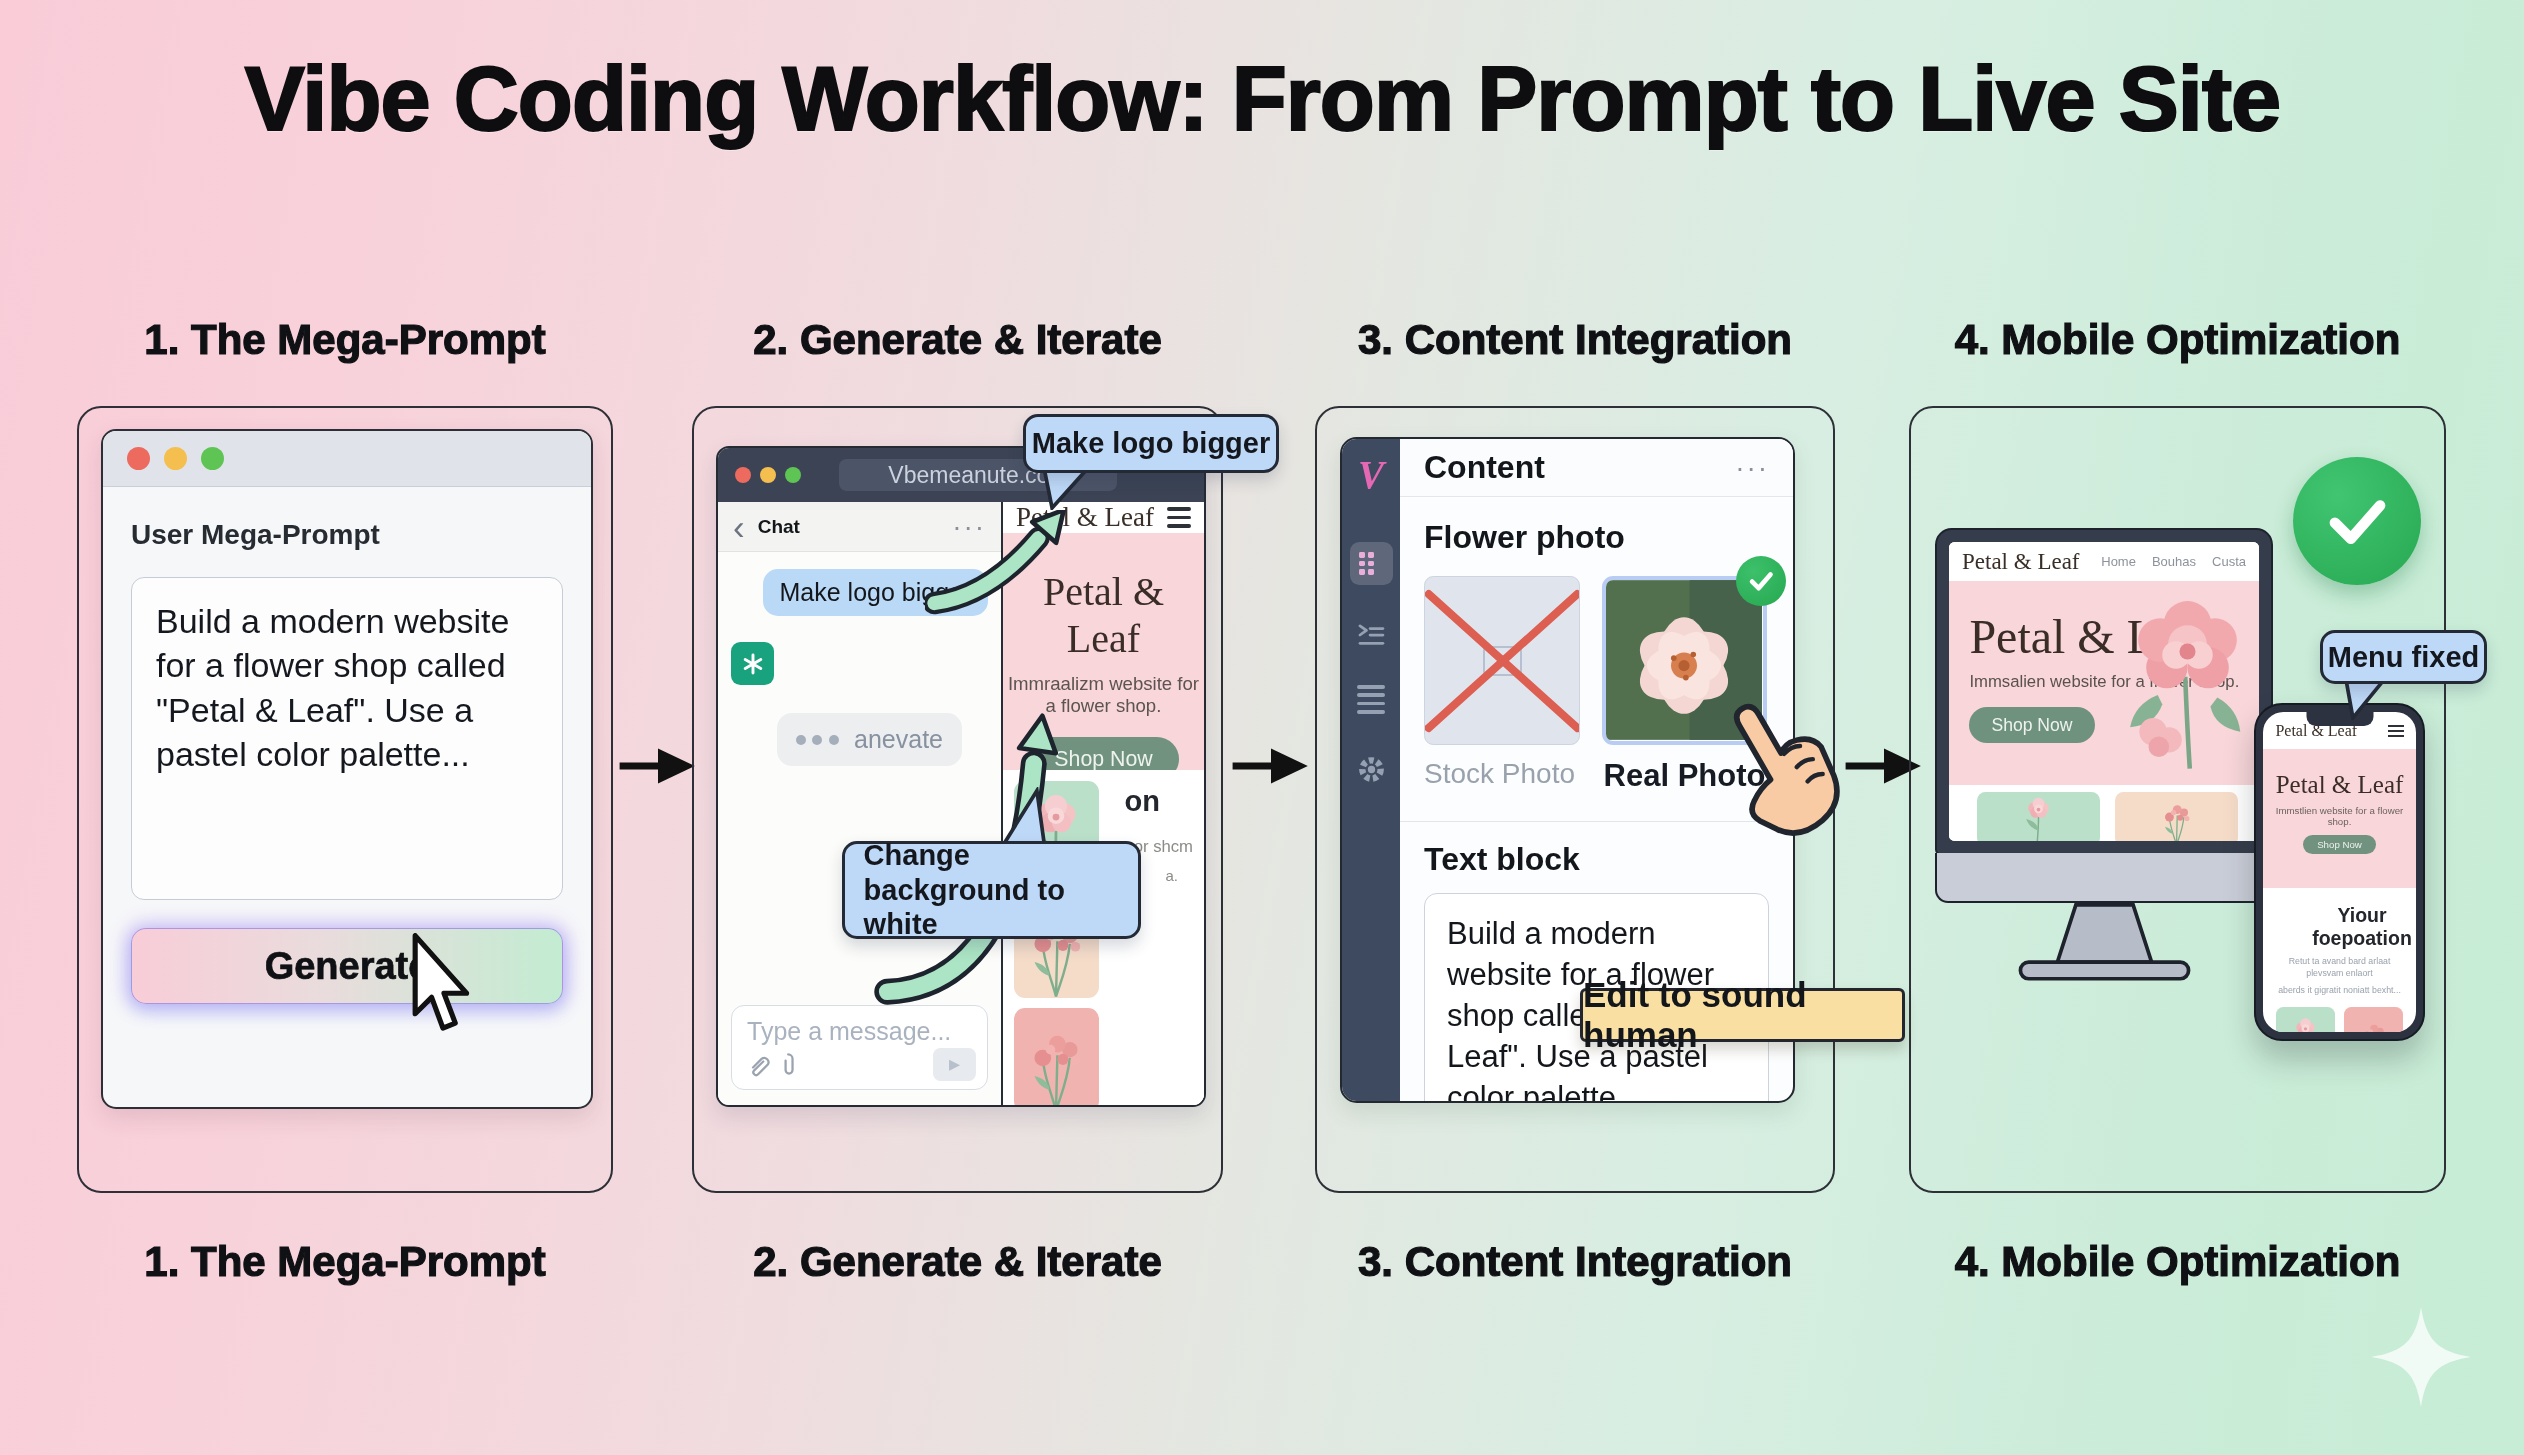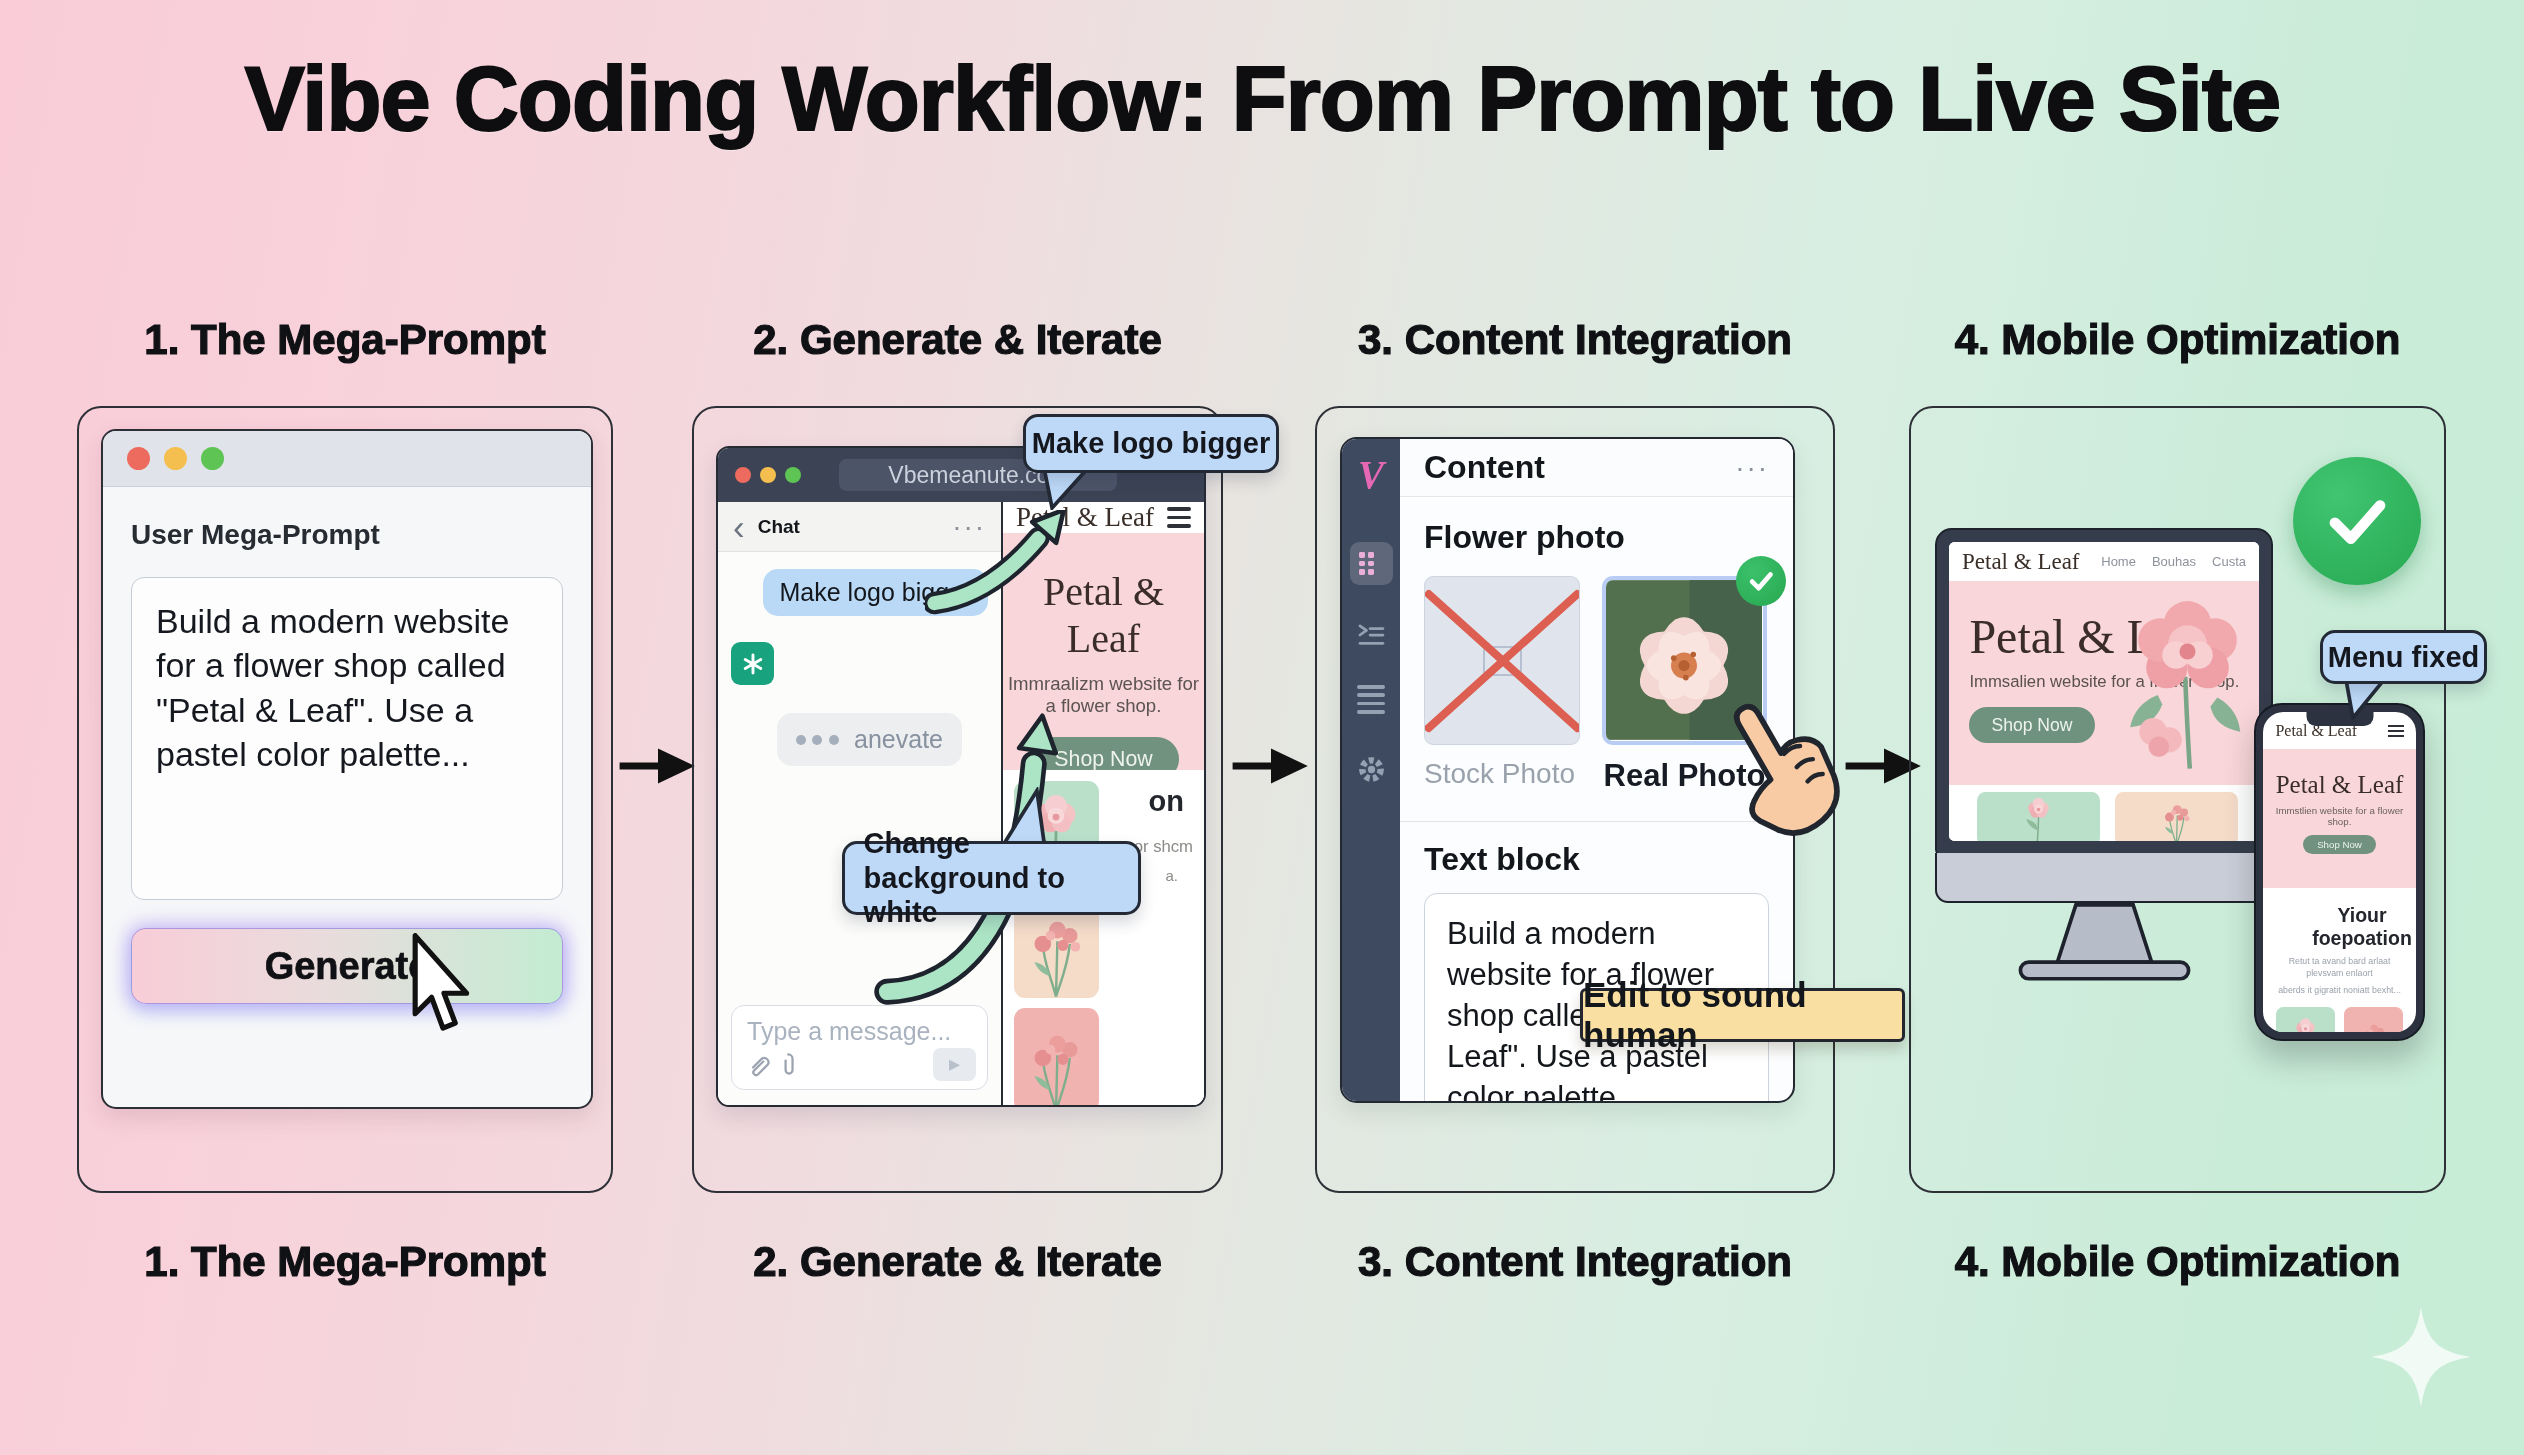"on" .mid2 .h { right: 20px -> 44px }
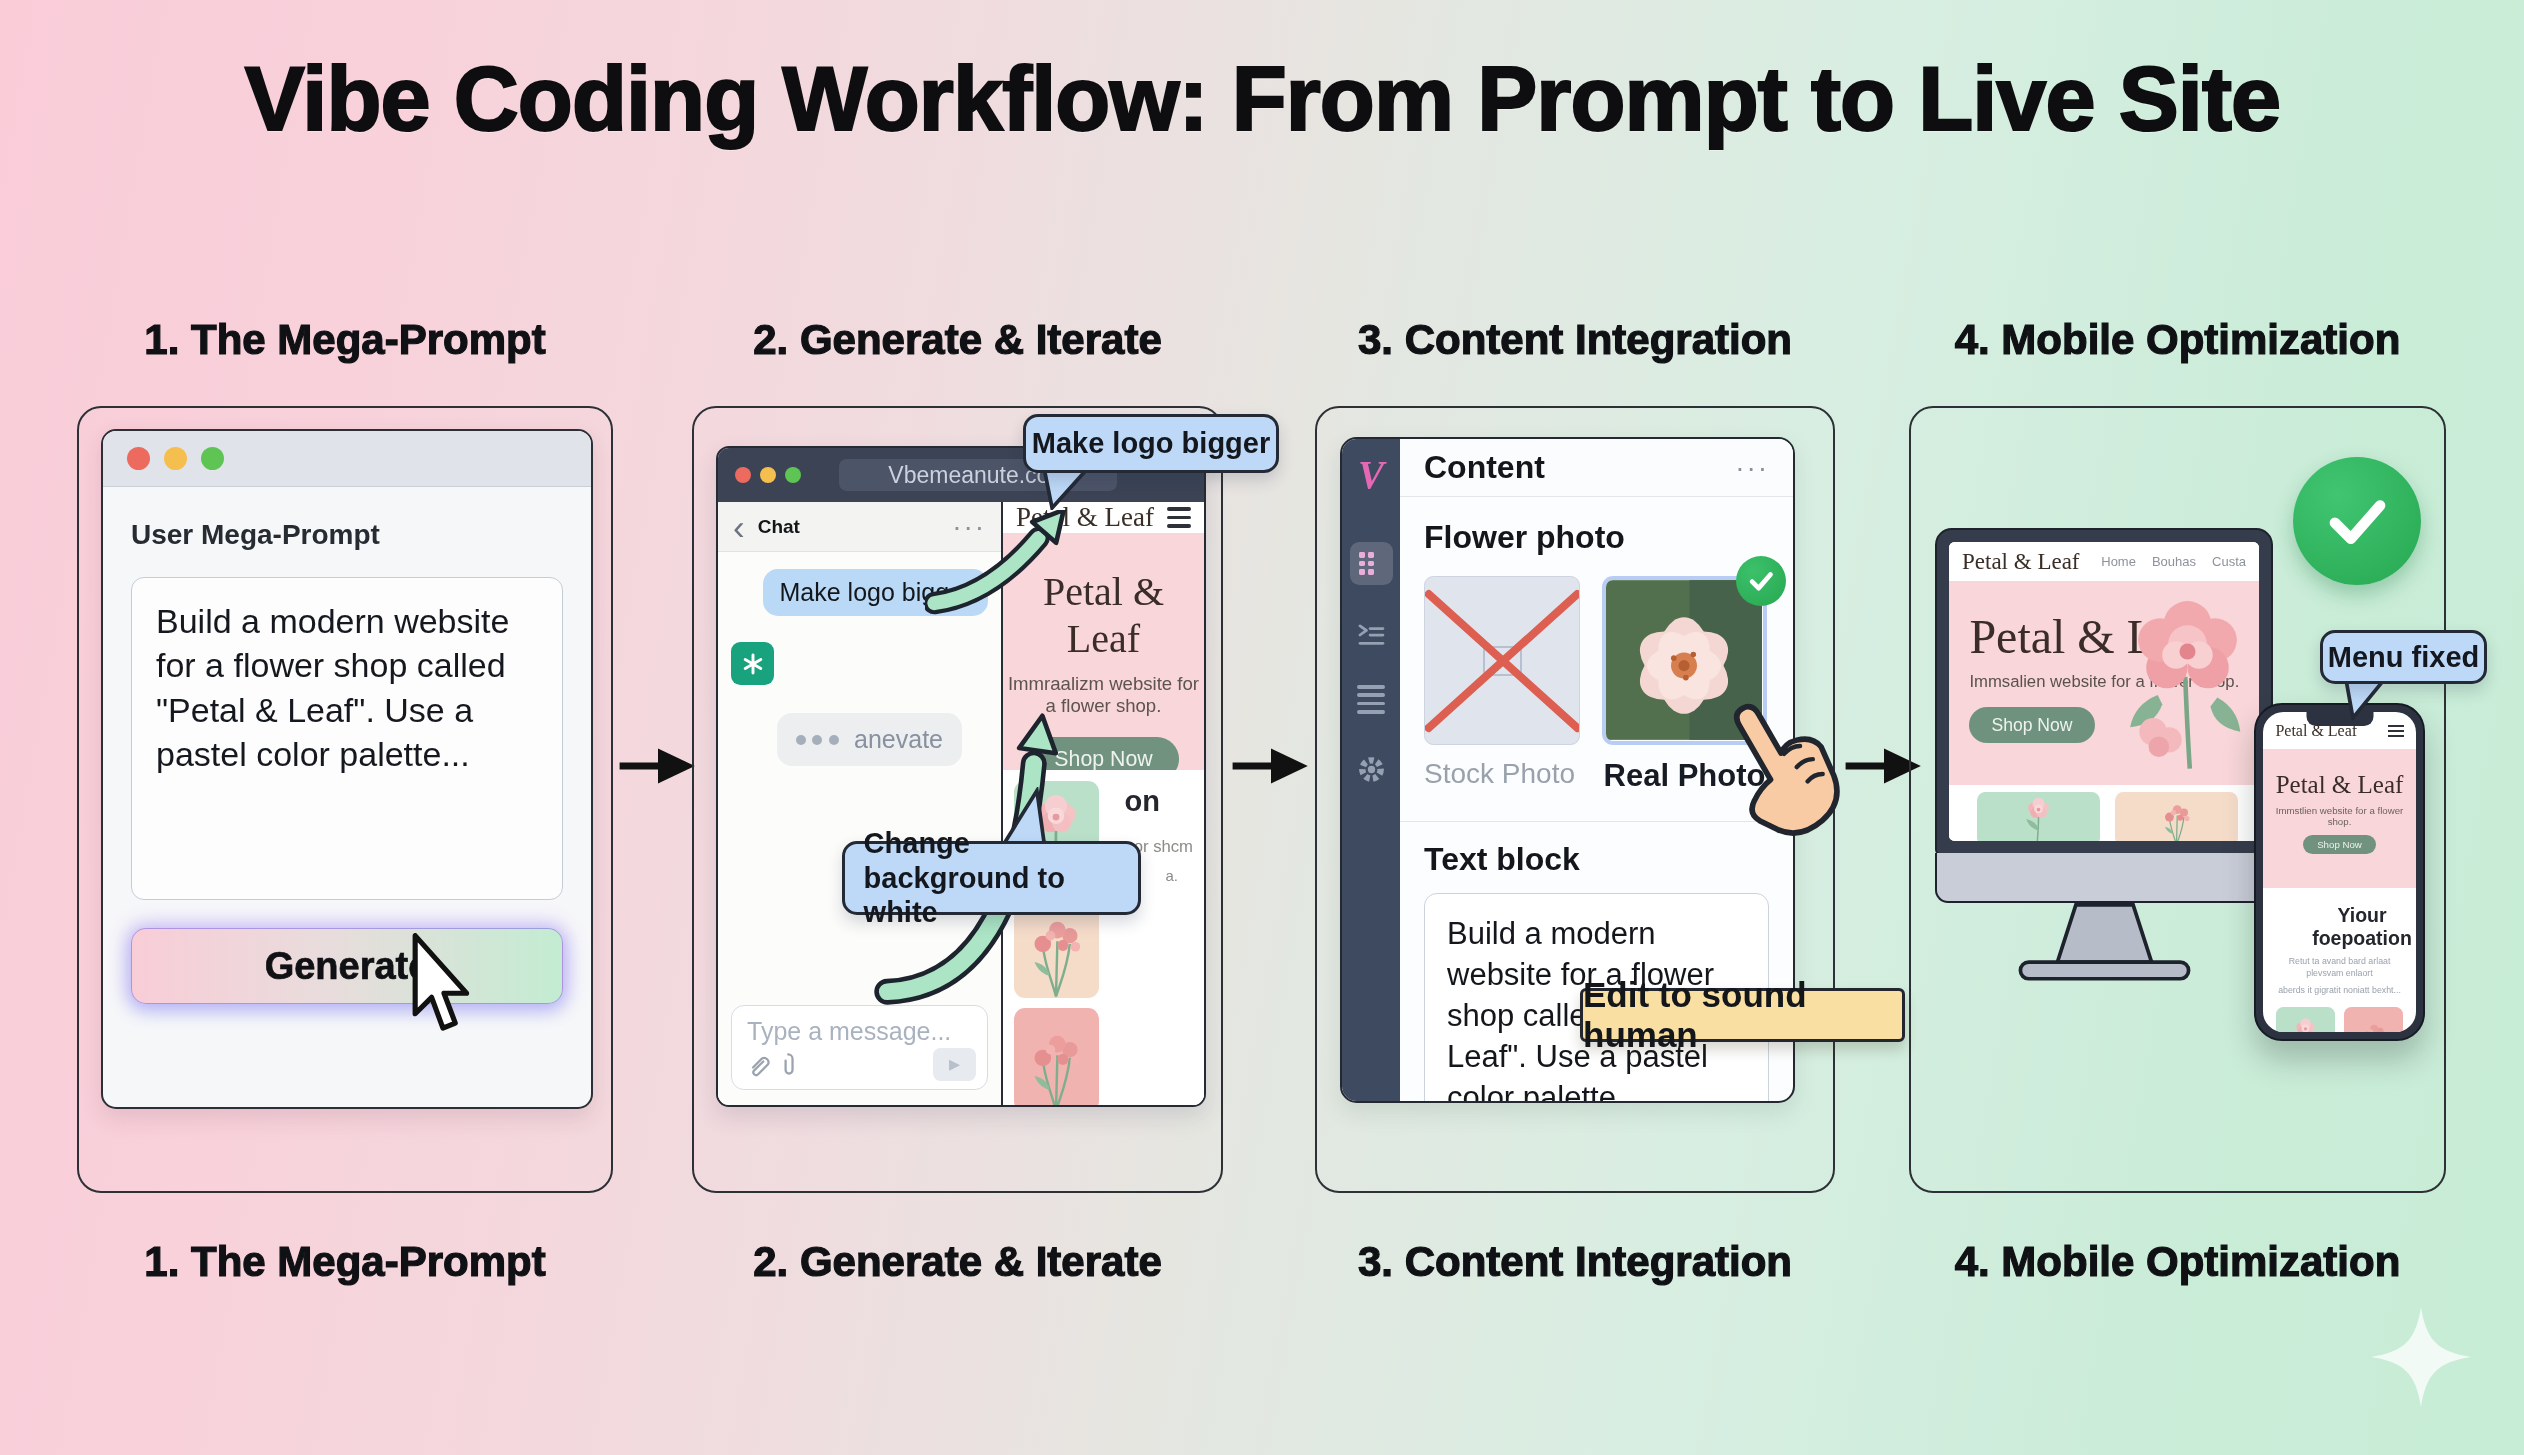"Change background to white" .co-bot { height: 74px -> 98px }
